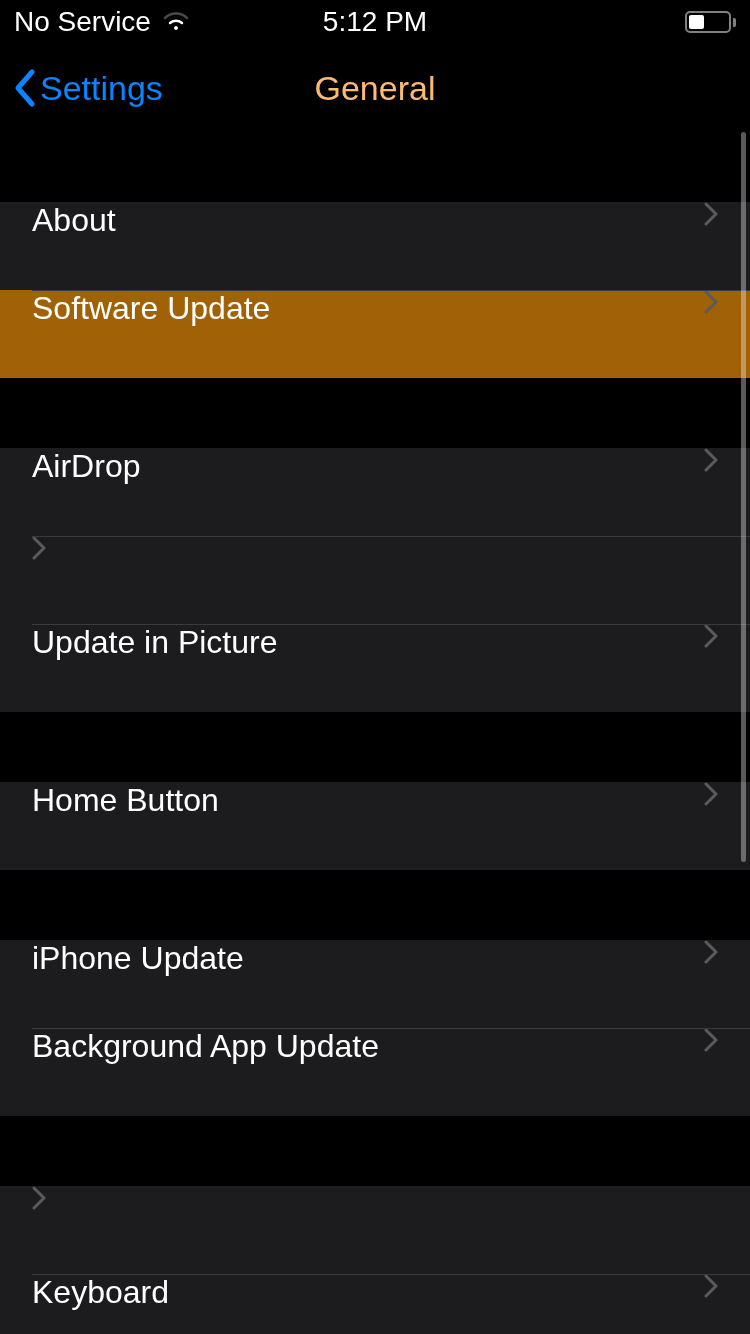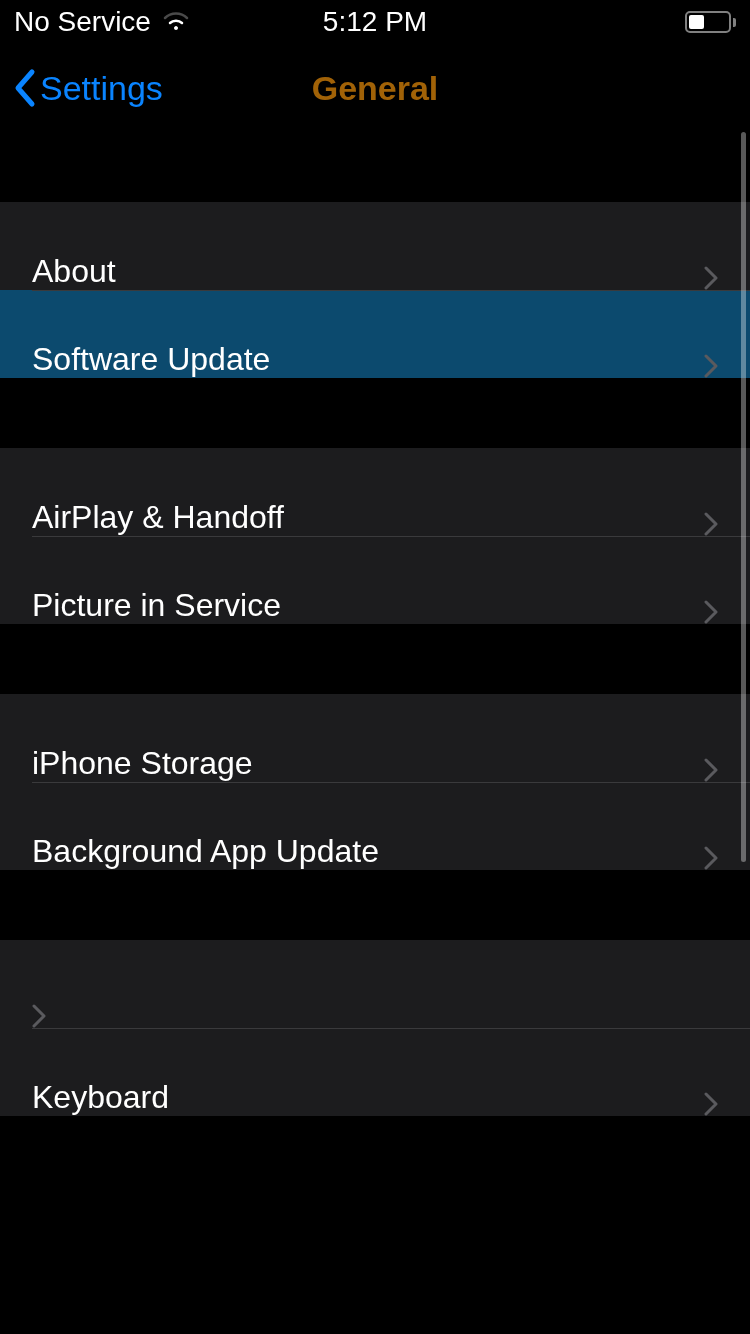"General" .nav-title { color: #a16207 -> #fdba74; font-weight: 700 -> 400 }
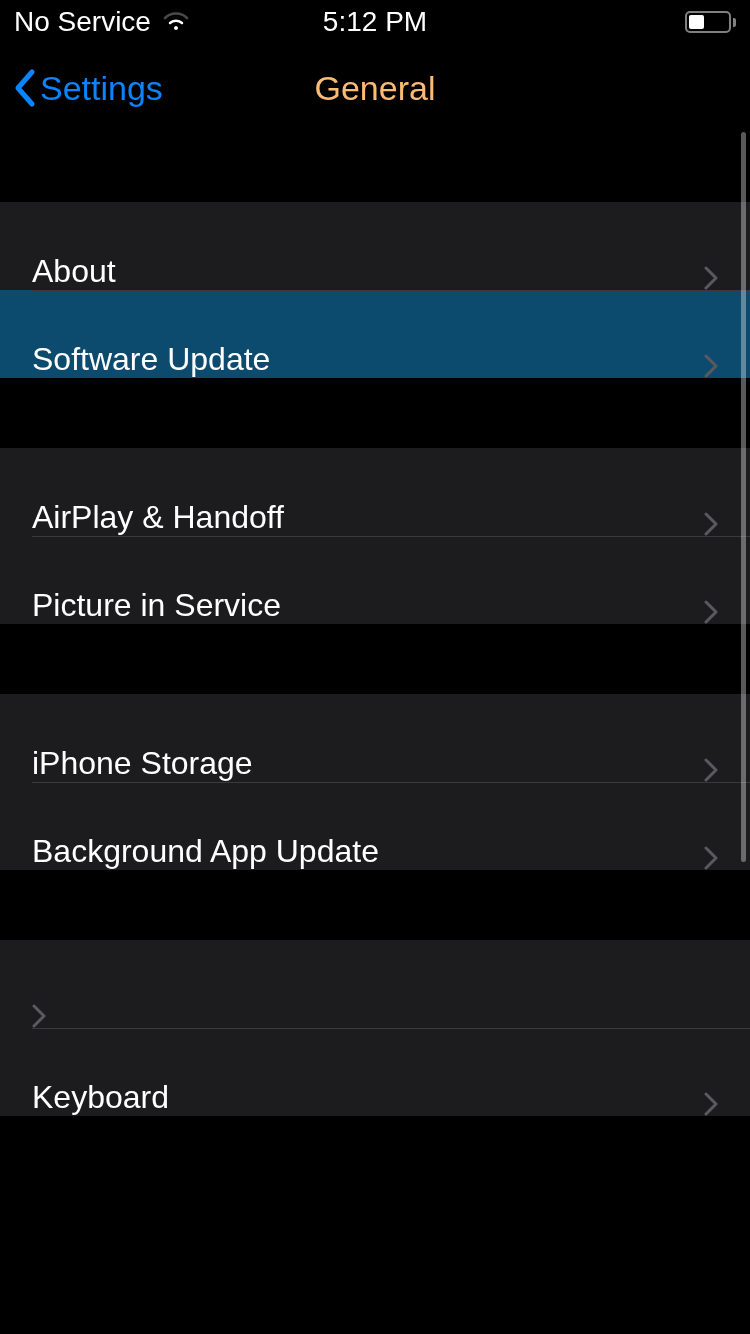"About" .row { align-items: flex-end -> flex-start }
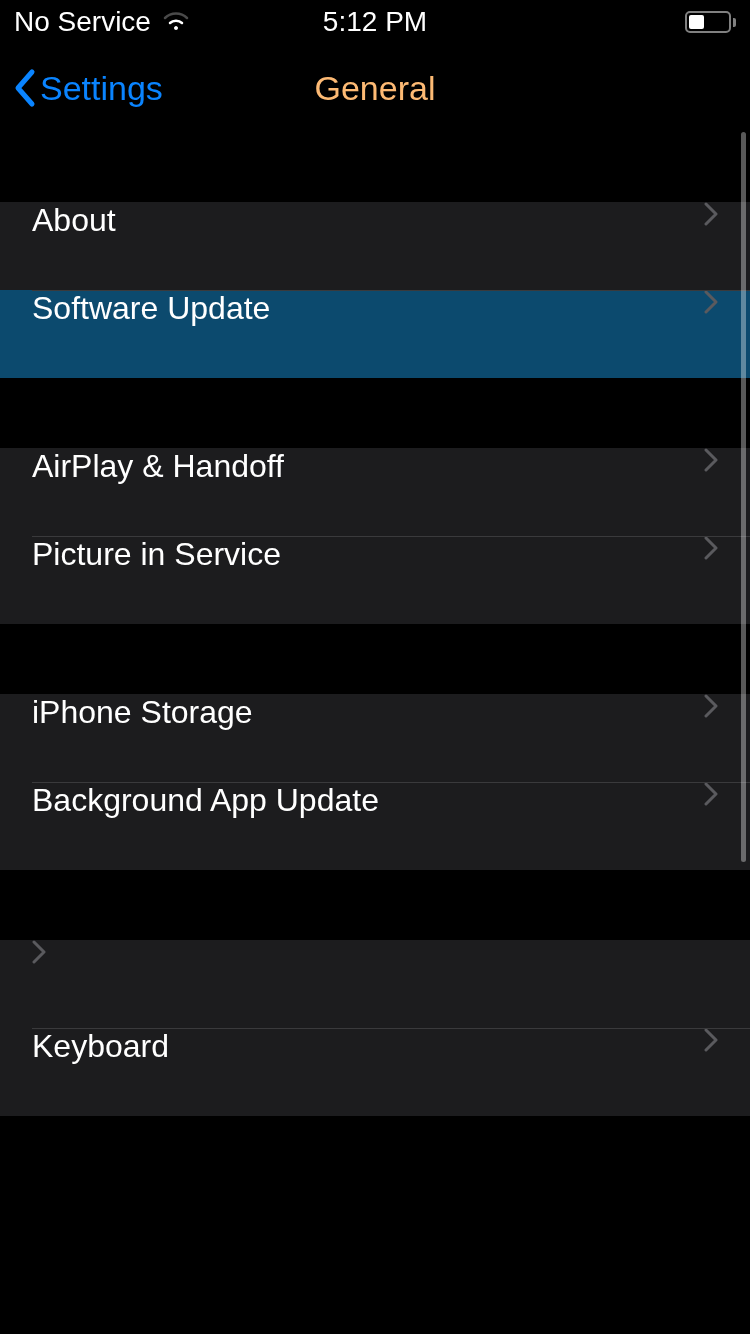"Software Update" .row.highlighted { background: #0c4a6e -> #a16207 }
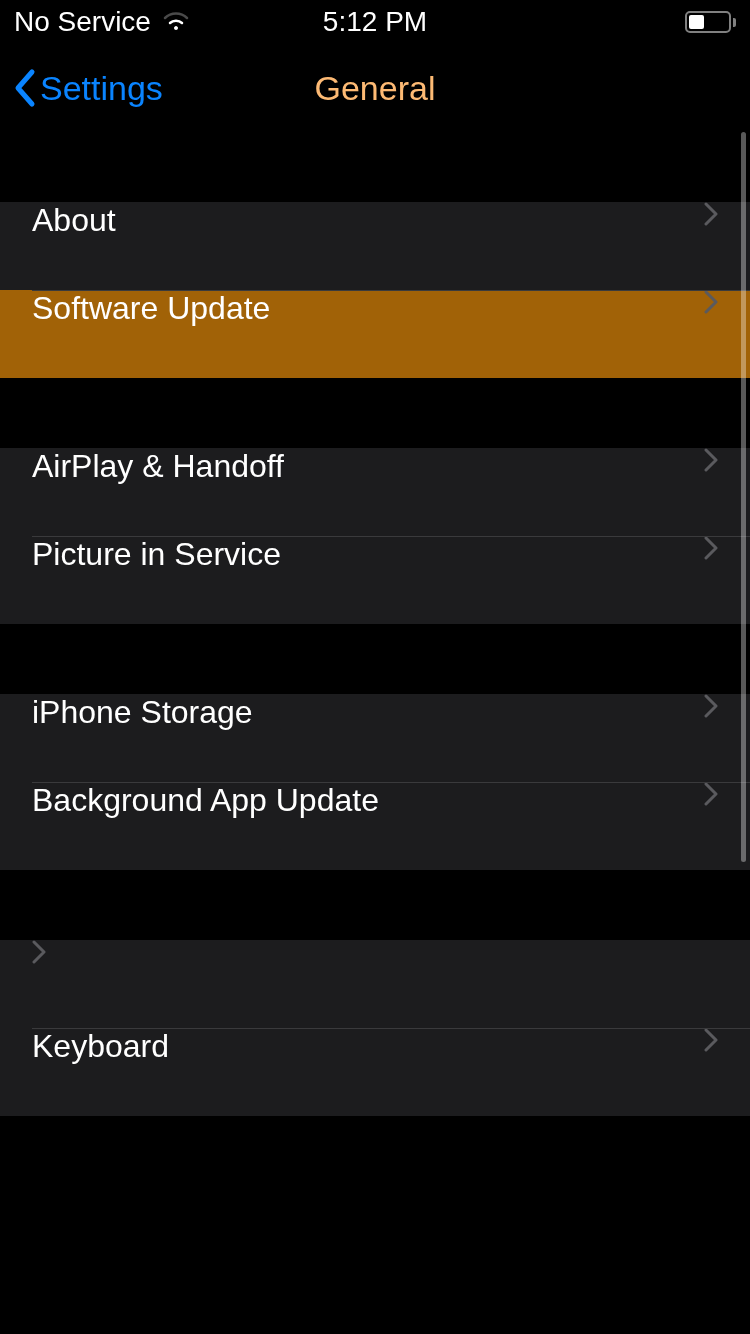"AirDrop" div.row { html: none -> <div> <span>AirDrop</span> <span> <svg> <path></path> </svg> </span> </div> }
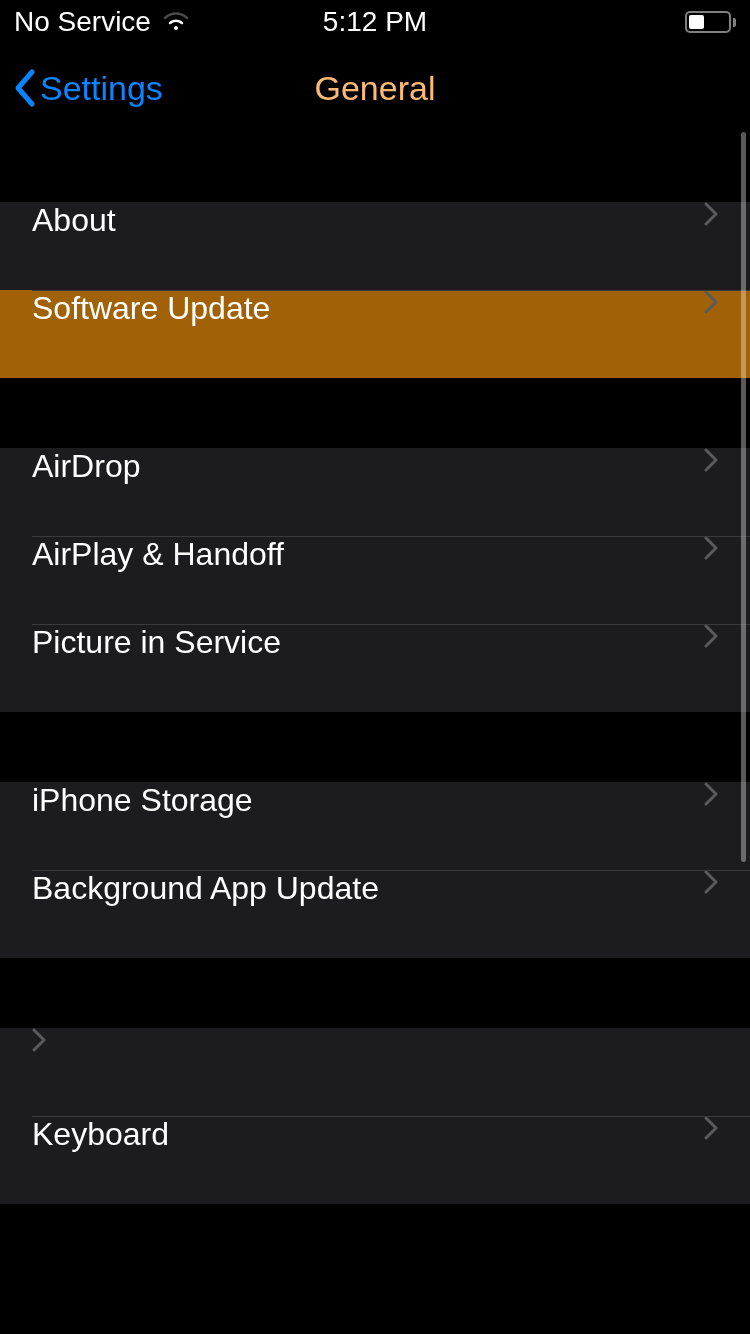"AirPlay & Handoff" span.row-label { html: <span>AirPlay &amp; Handoff</span> -> none }
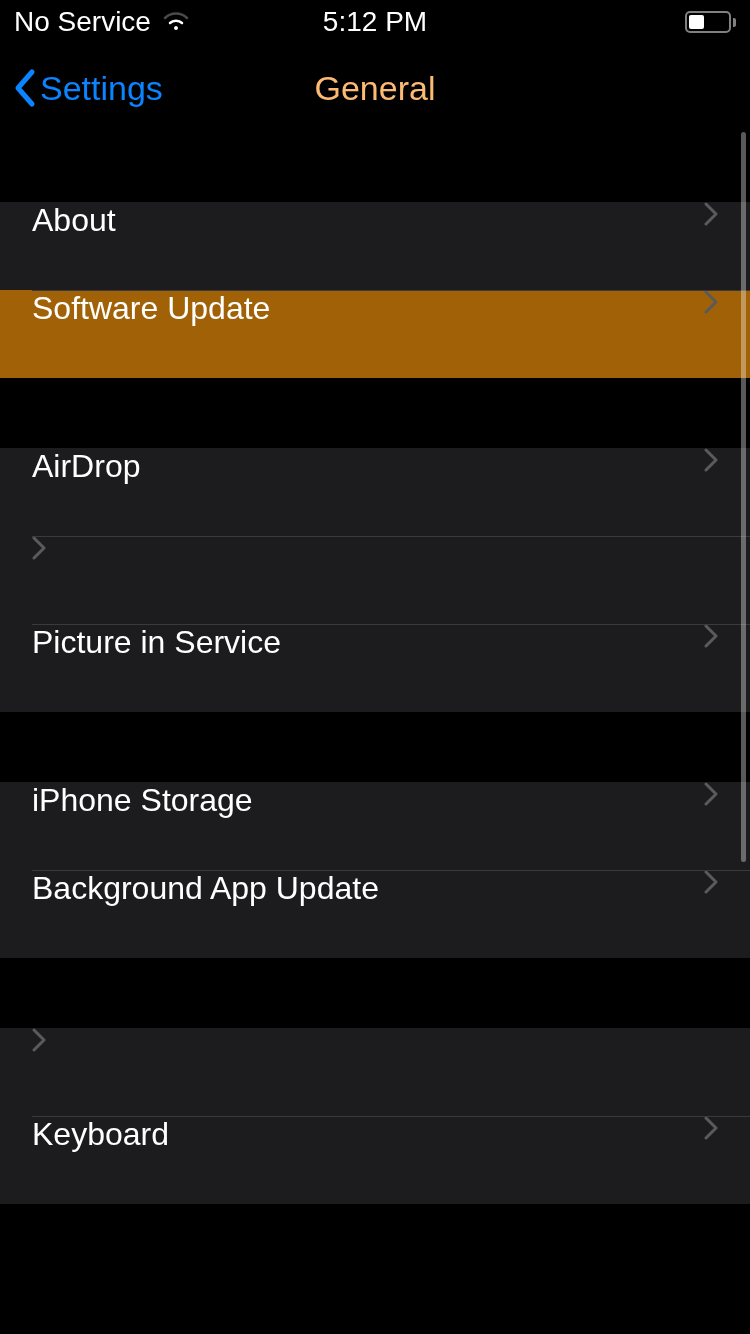"Picture in Service" span.row-label { text: Picture in Service -> Update in Picture }
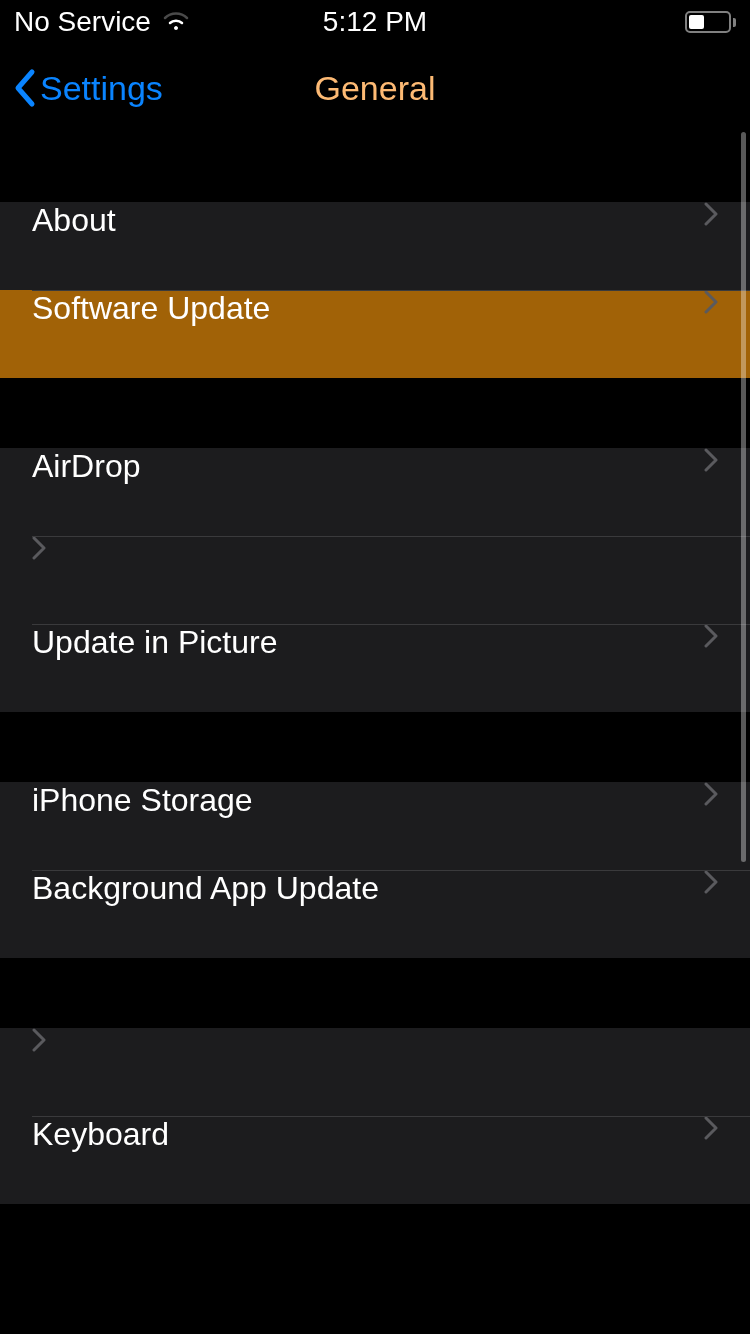"Home Button" div.section { html: none -> <div> <div> <span>Home Button</span> <span> <svg> <path></path> </svg> </span> </div> </div> }
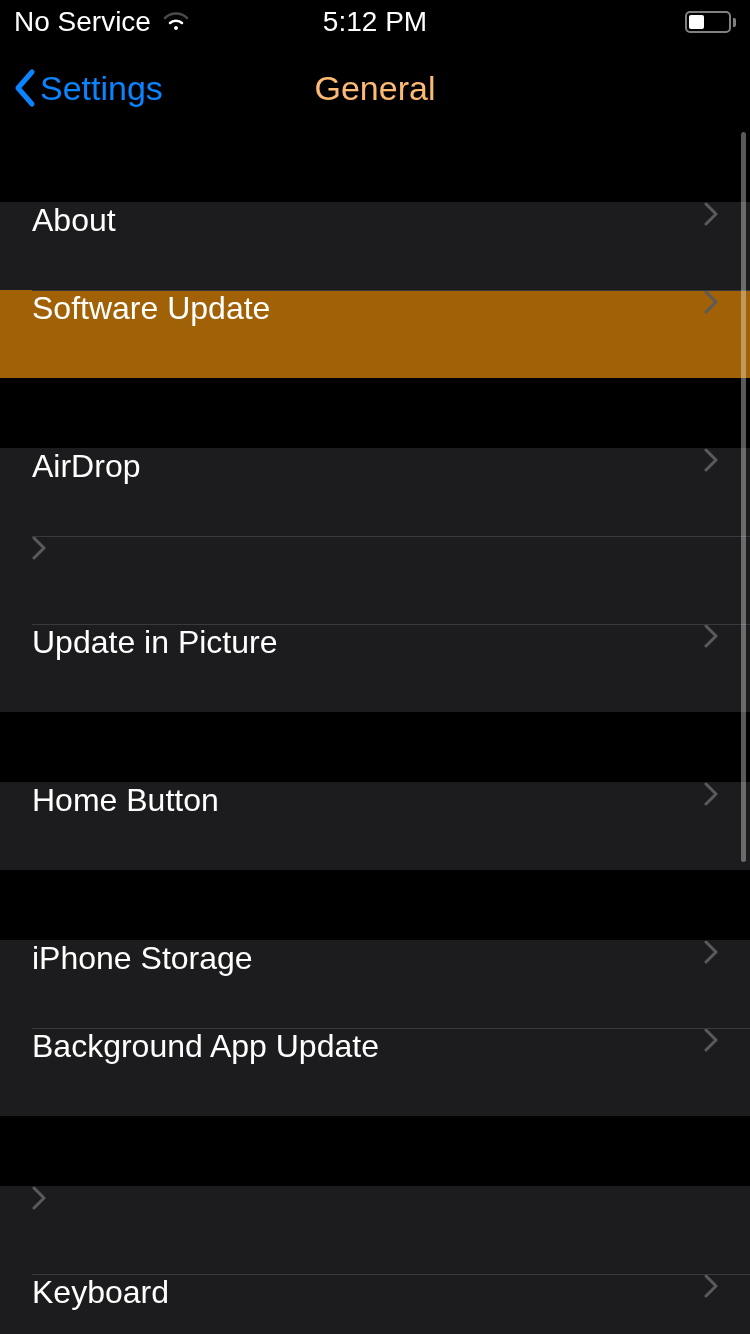"iPhone Storage" span.row-label { text: Storage -> Update }
